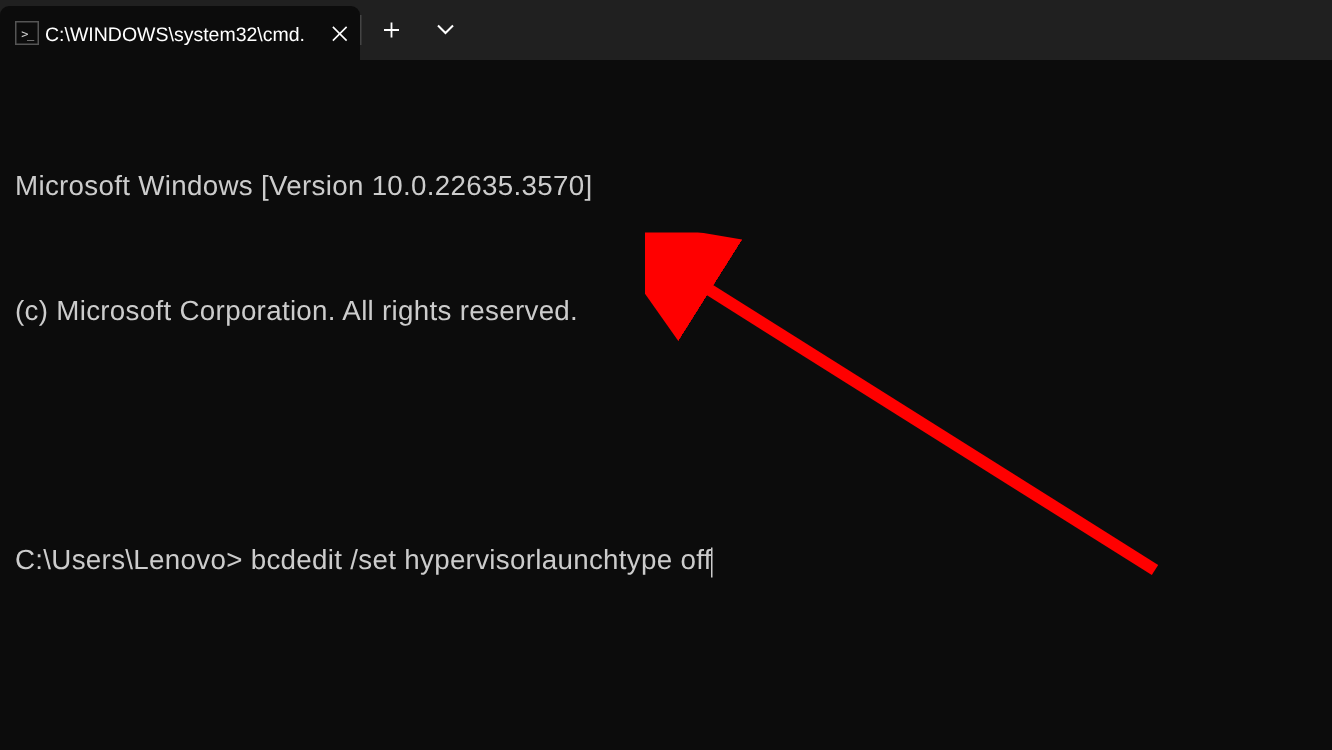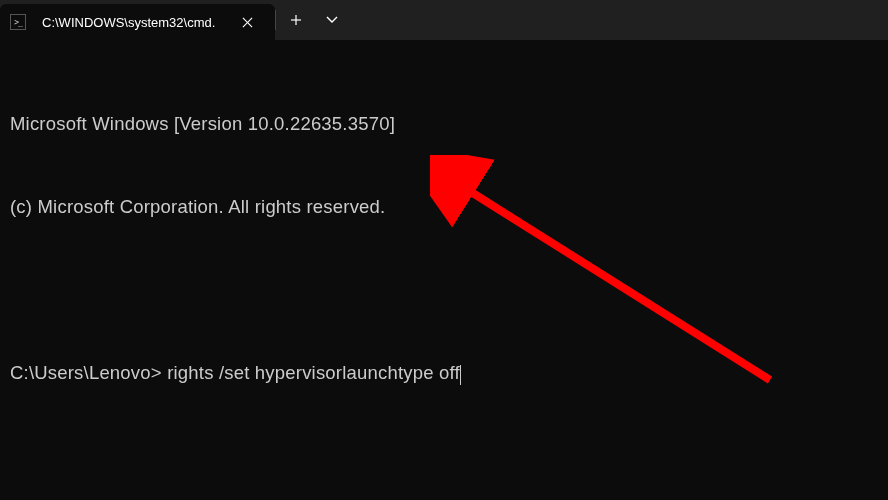"C:\WINDOWS\system32\cmd." .tab { gap: 16px -> 4px; padding: 0 18px 0 10px -> 0 4px 0 10px }
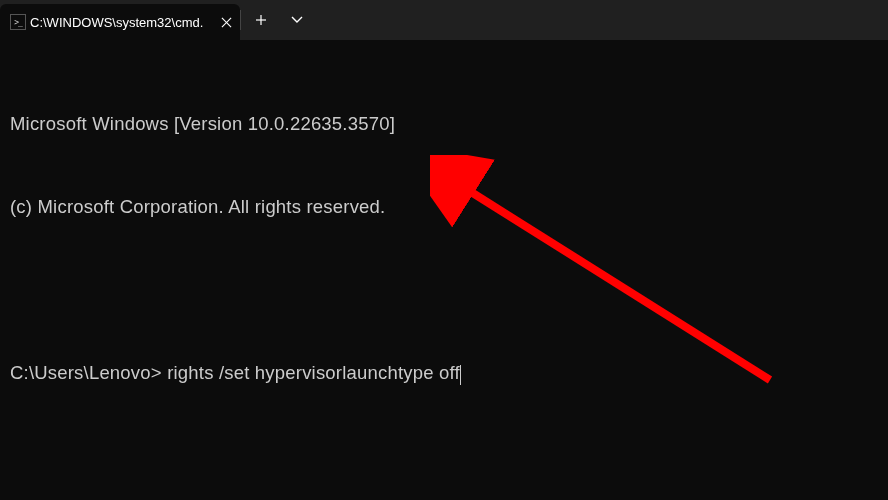"rights /set hypervisorlaunchtype off" span.command { text: rights -> bcdedit }
